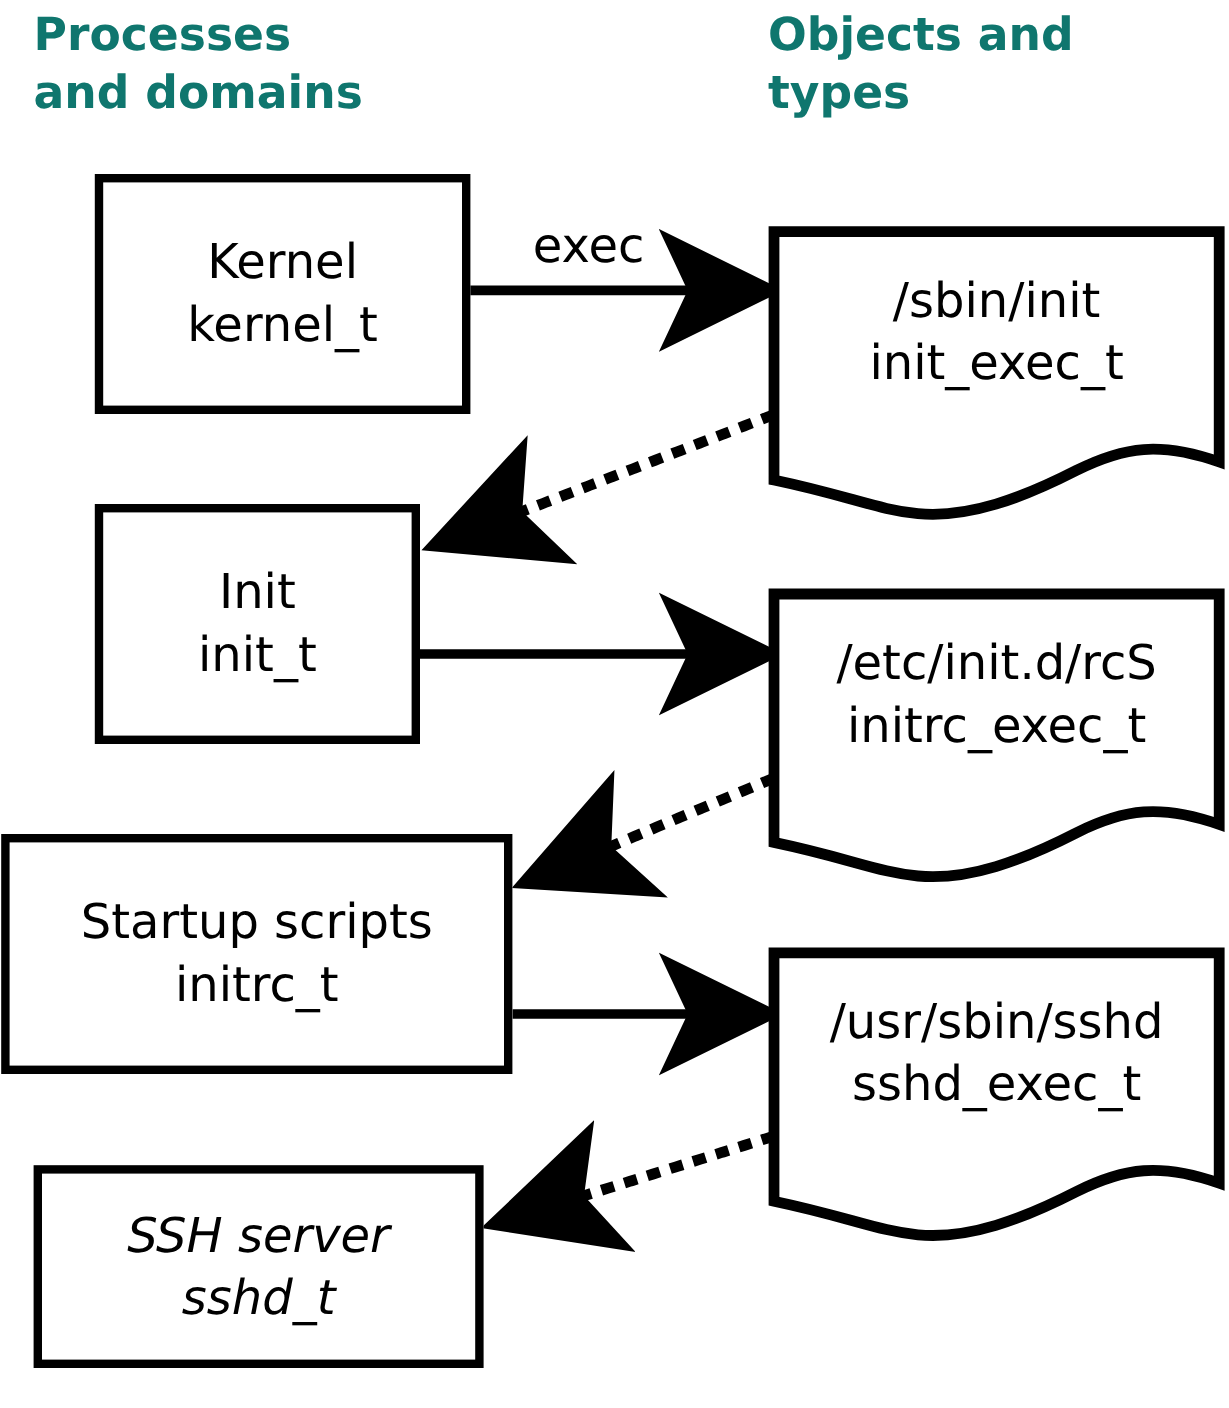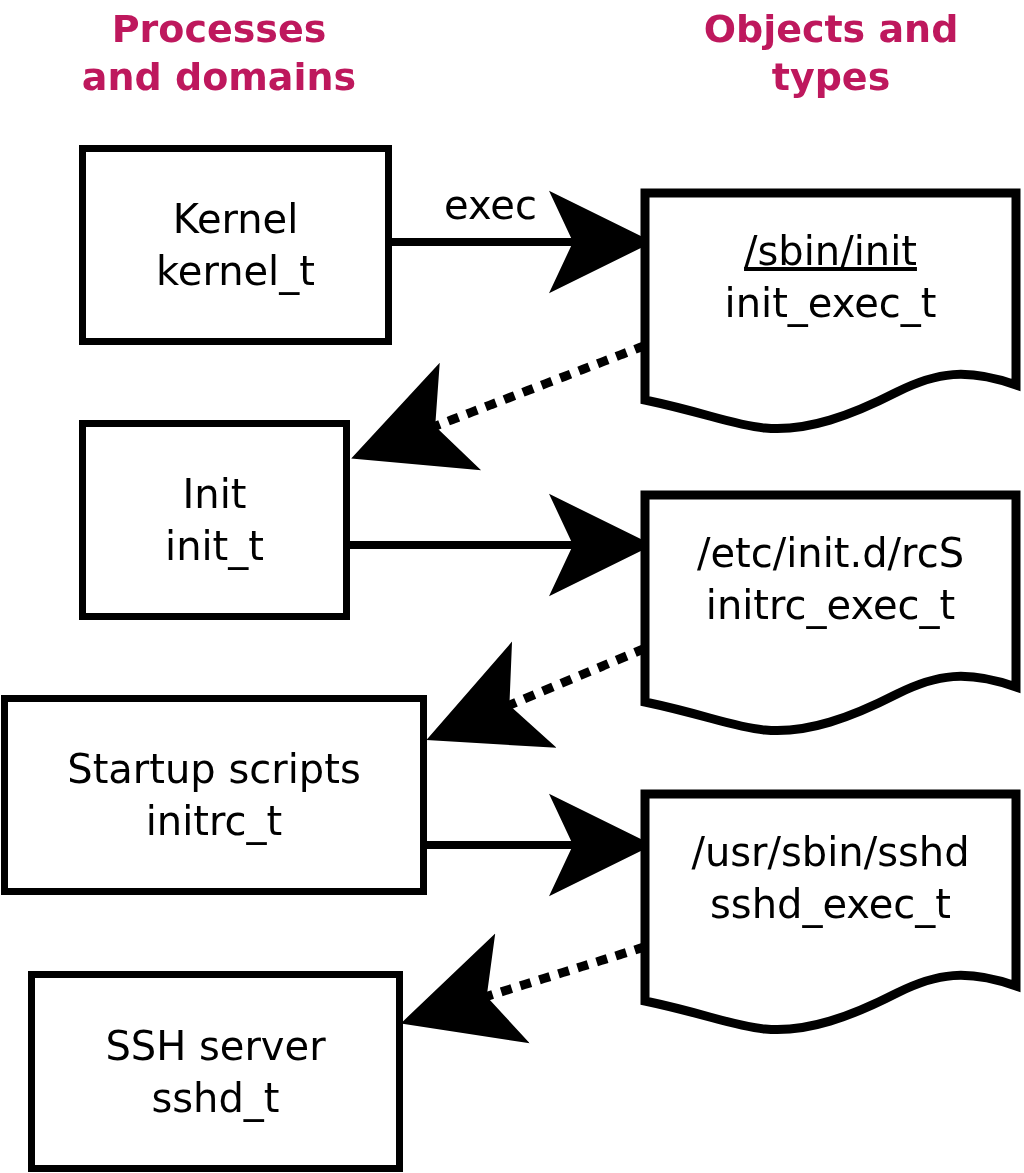"Processes" .col-header { color: #be185d -> #0f766e; text-align: center -> none }
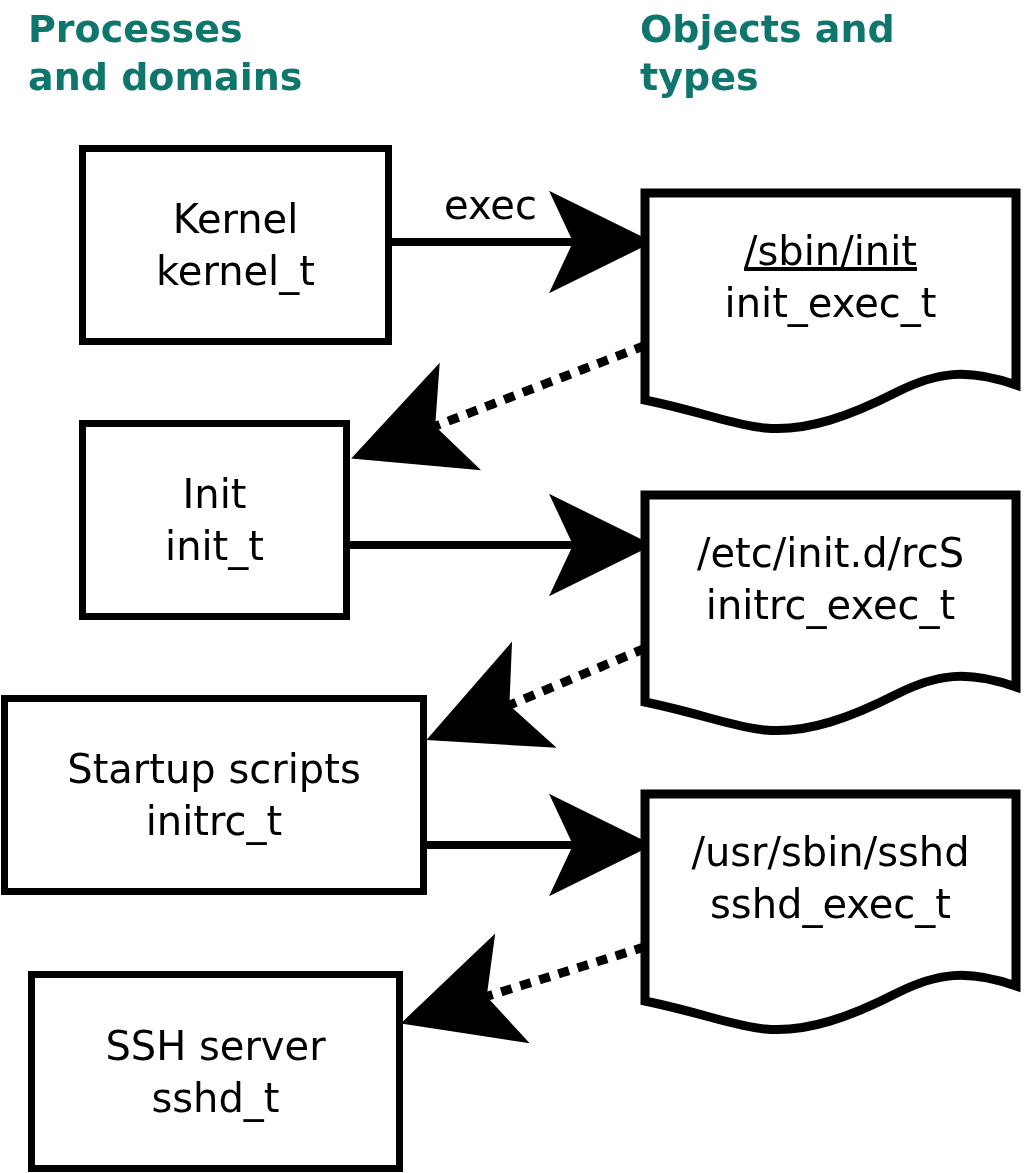"/sbin/init" div.doc-text { text-decoration: underline -> none }
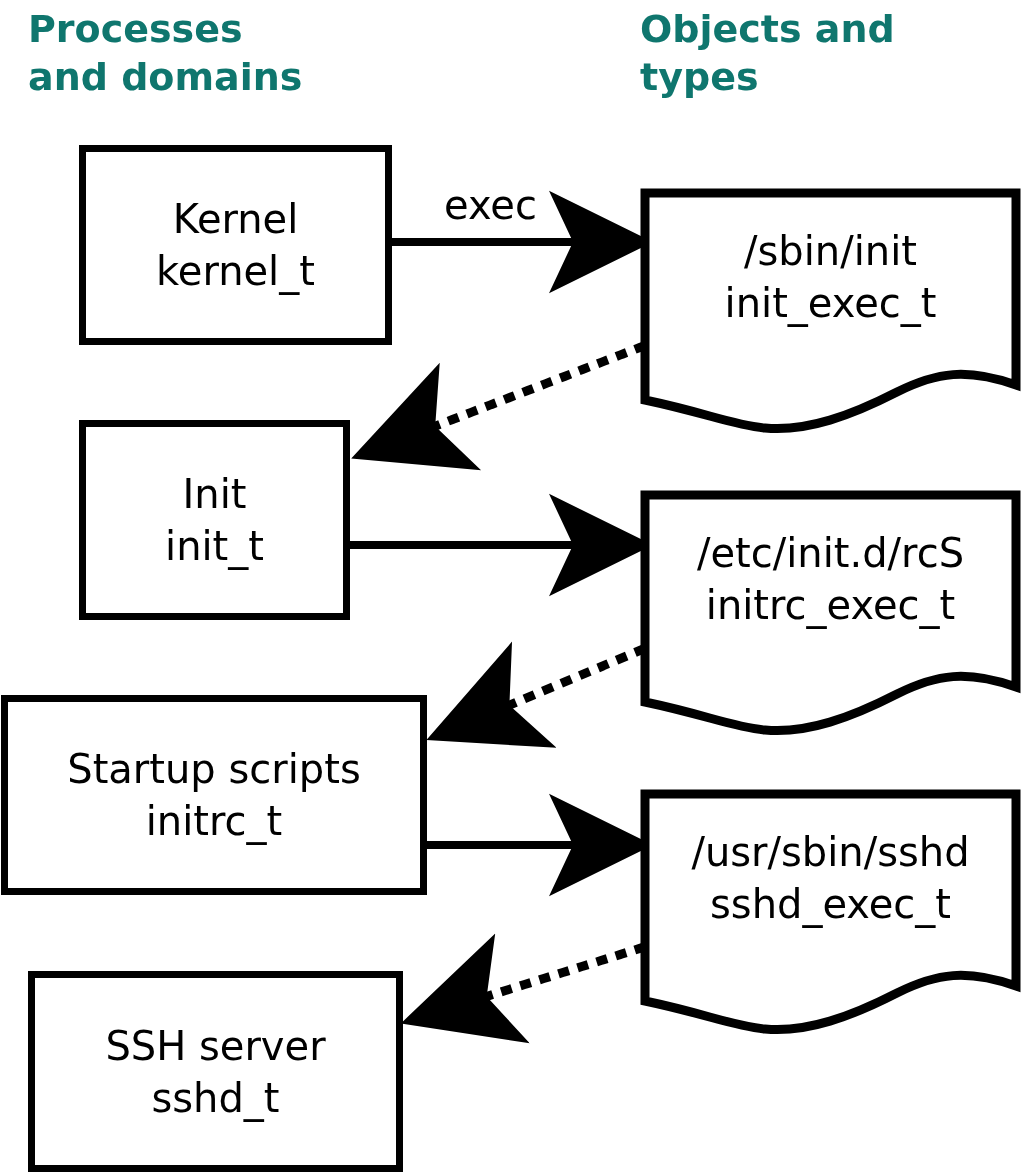"SSH server" div.proc-box { font-style: none -> italic; height: 201px -> 169px }
